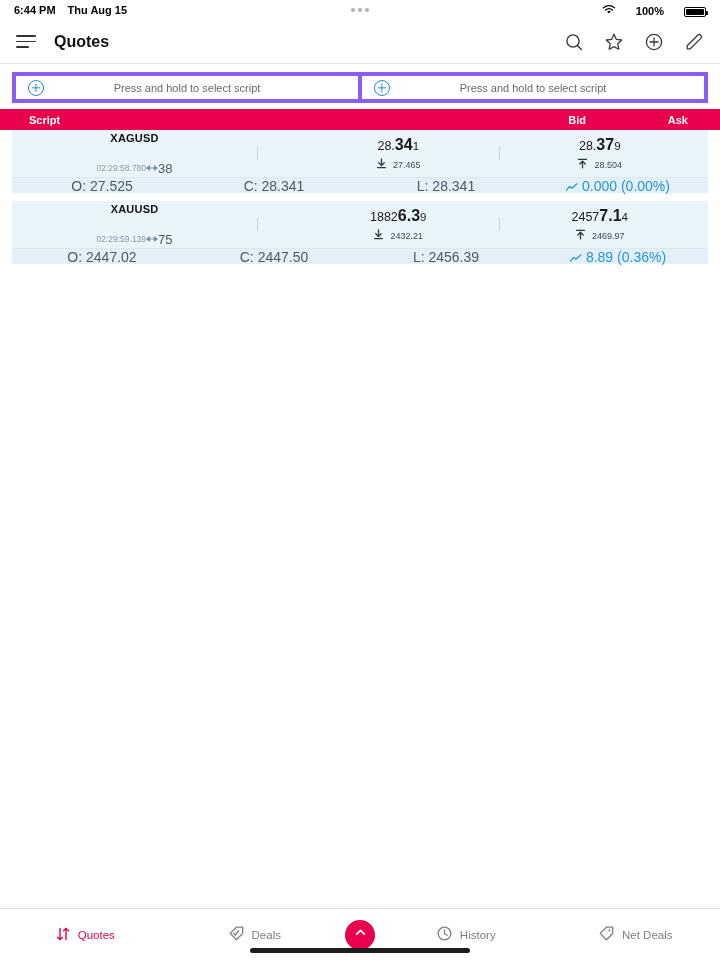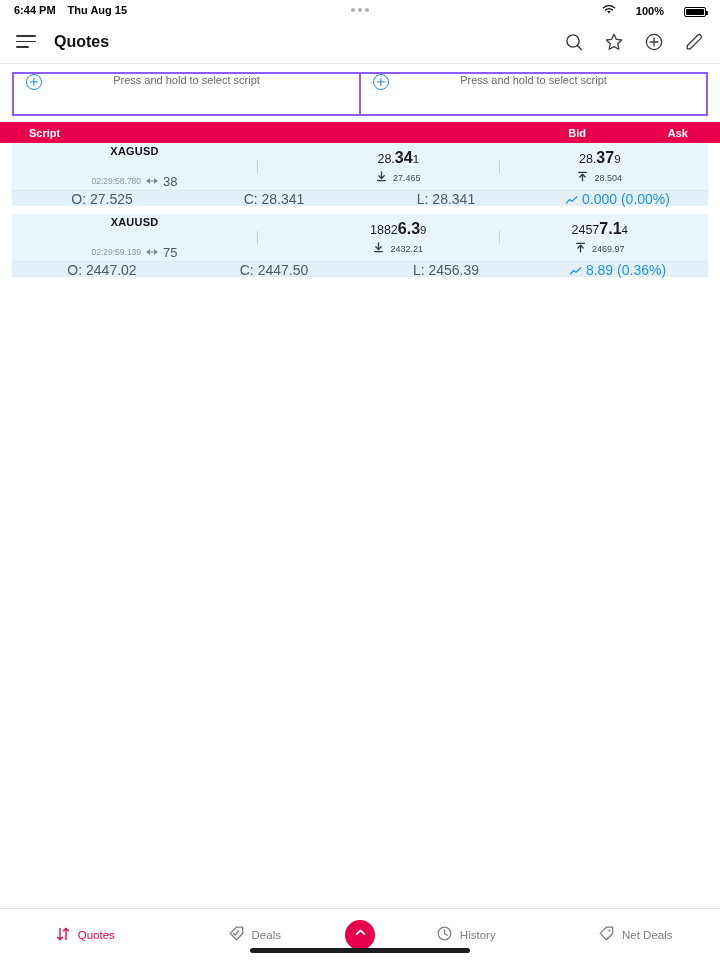"Press and hold to select" .selector-card { align-items: none -> center; border: 2px solid #8b5cf6 -> 4px solid #8b5cf6; height: 44px -> 31px }
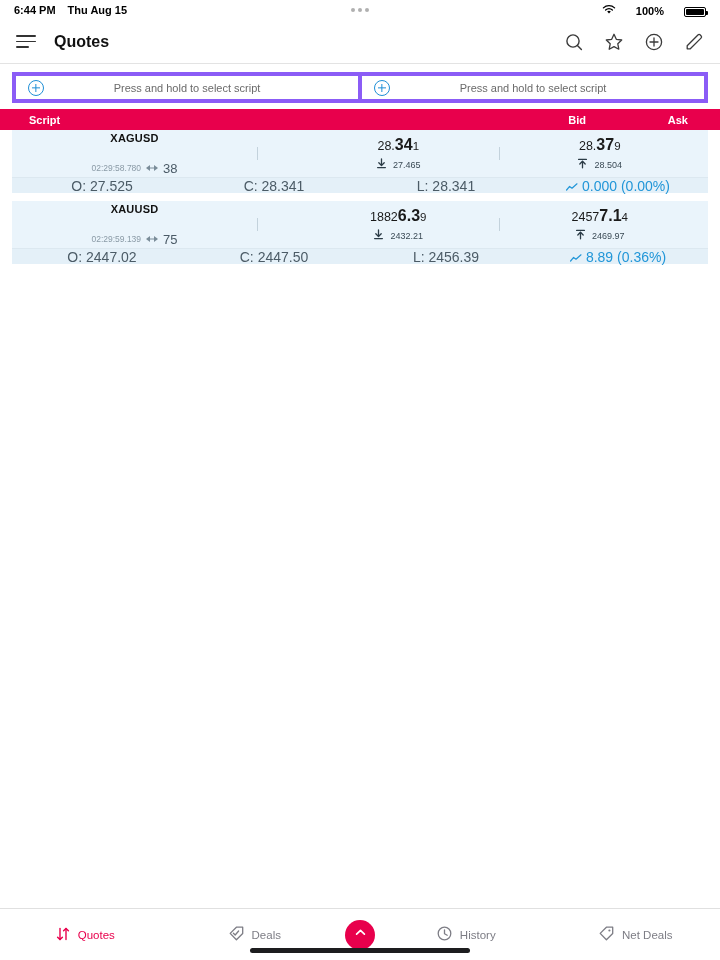"02:29:58.780" .q-sub { gap: 5px -> none }
